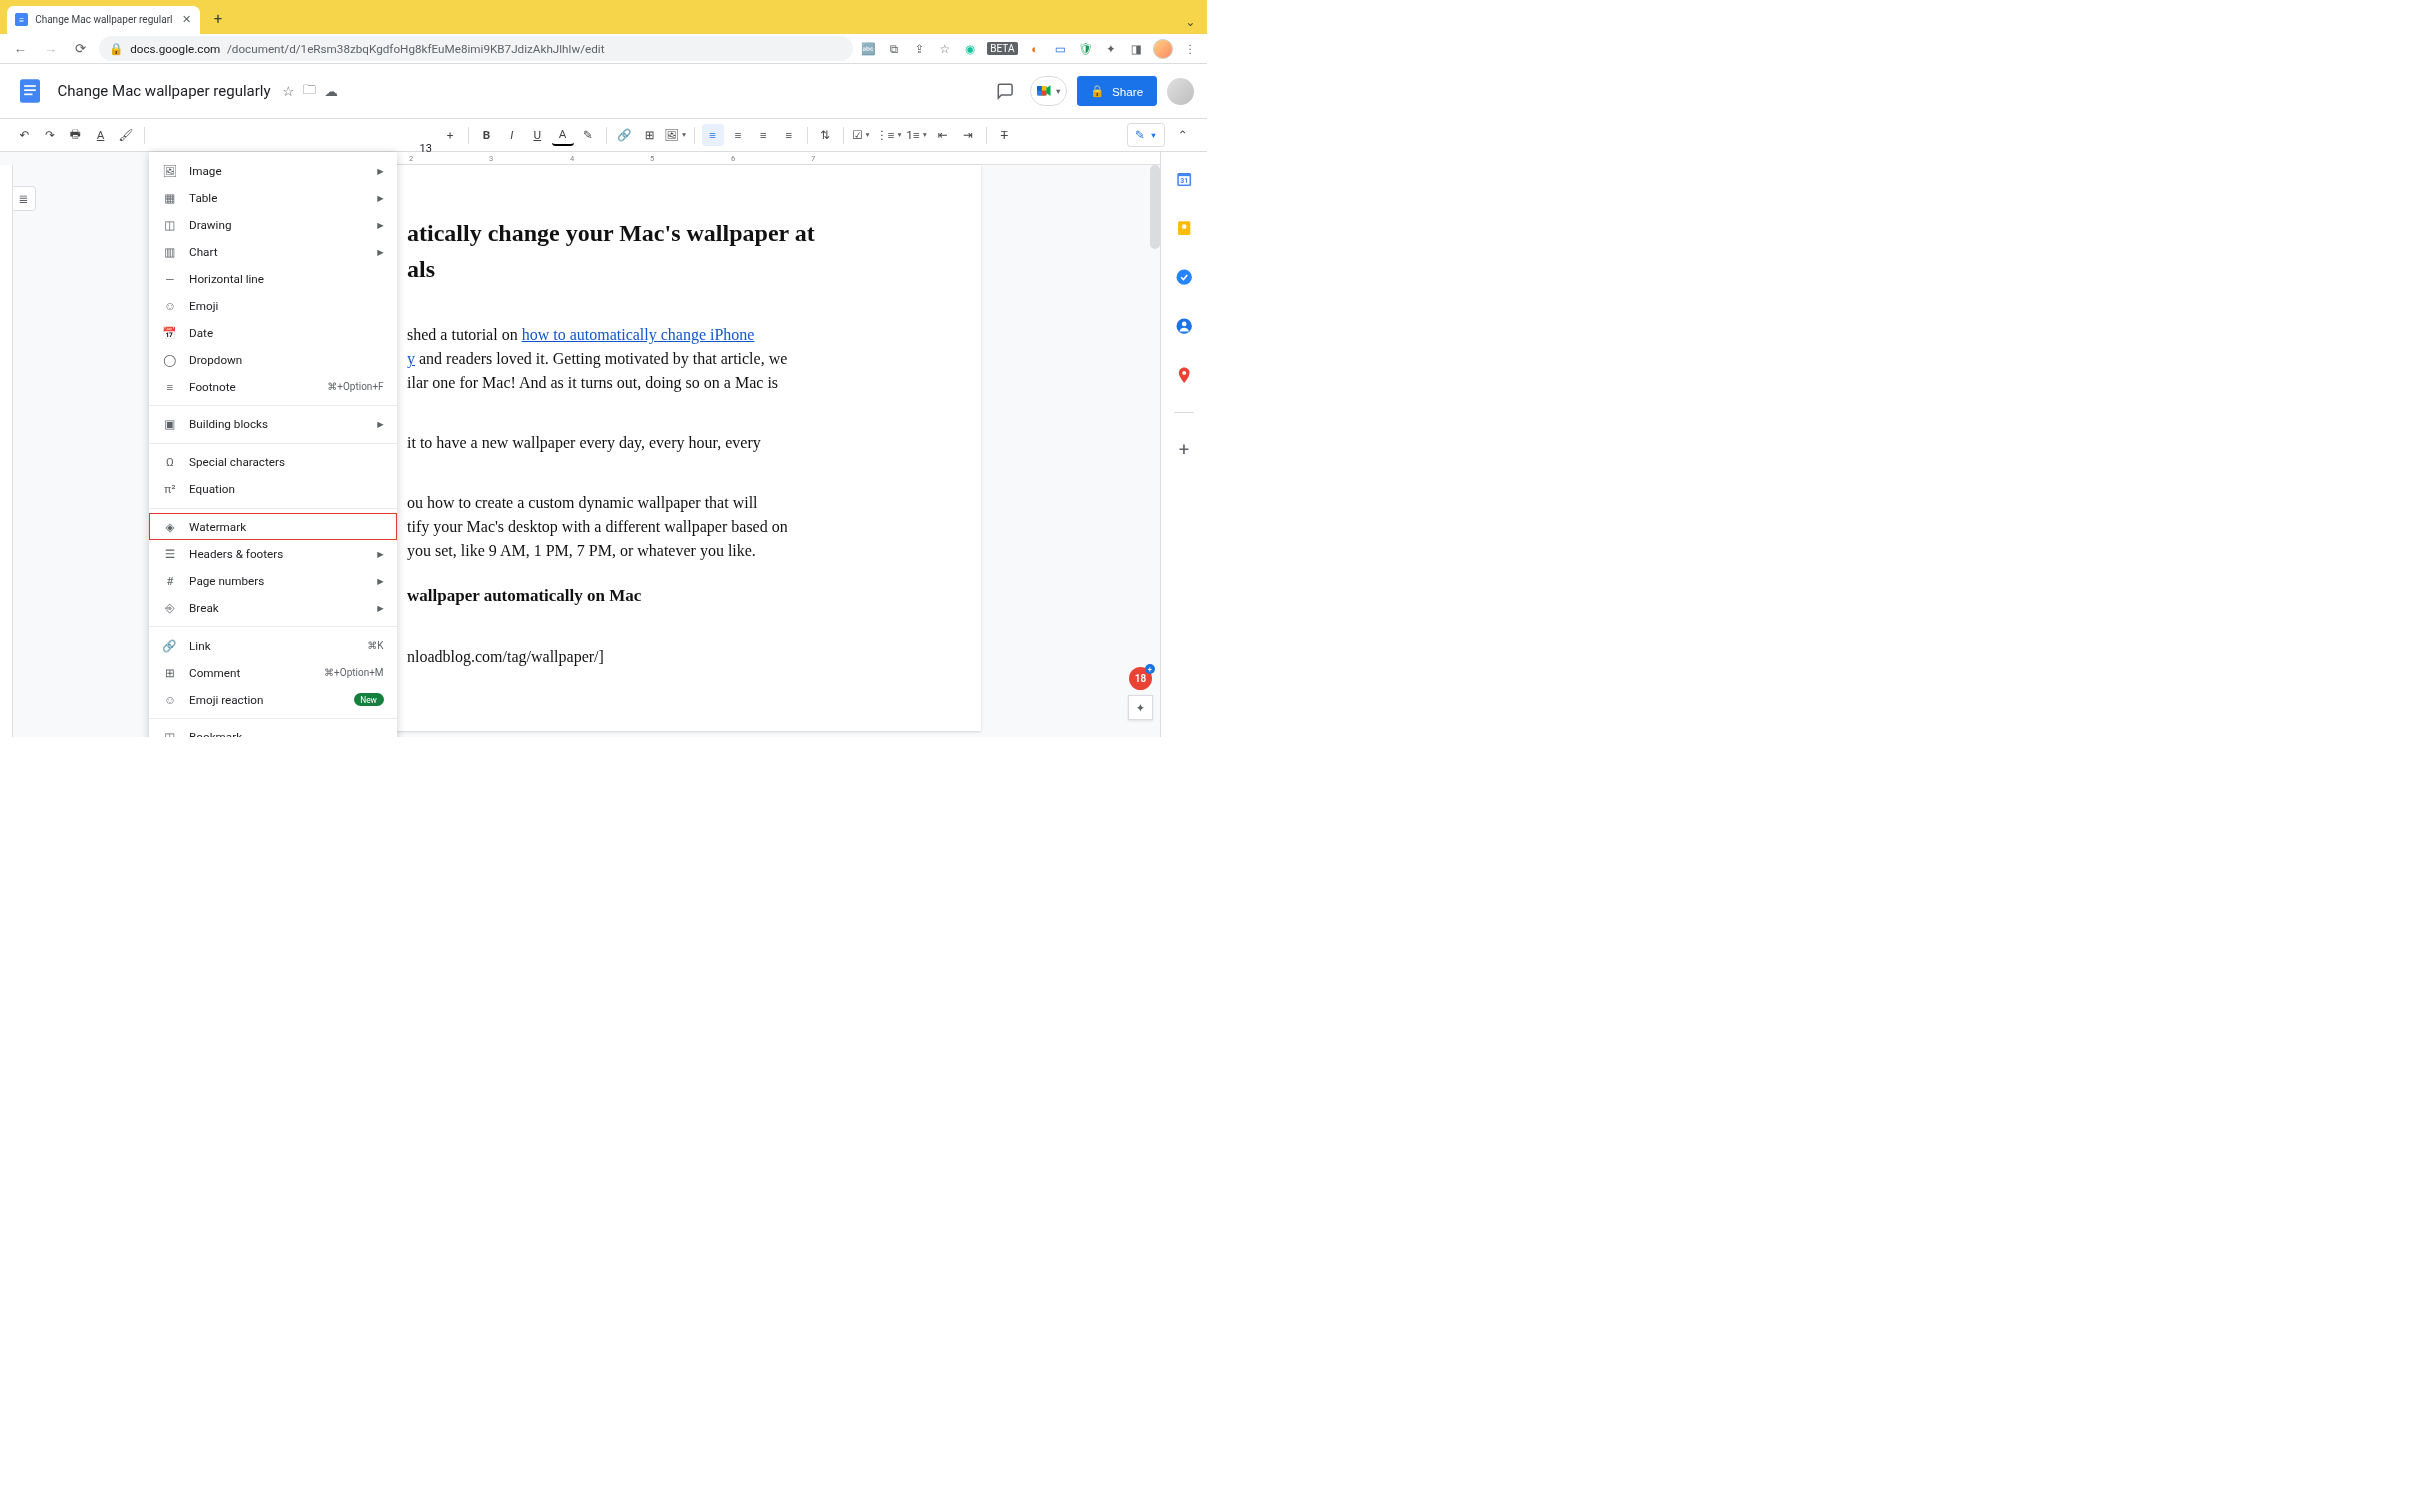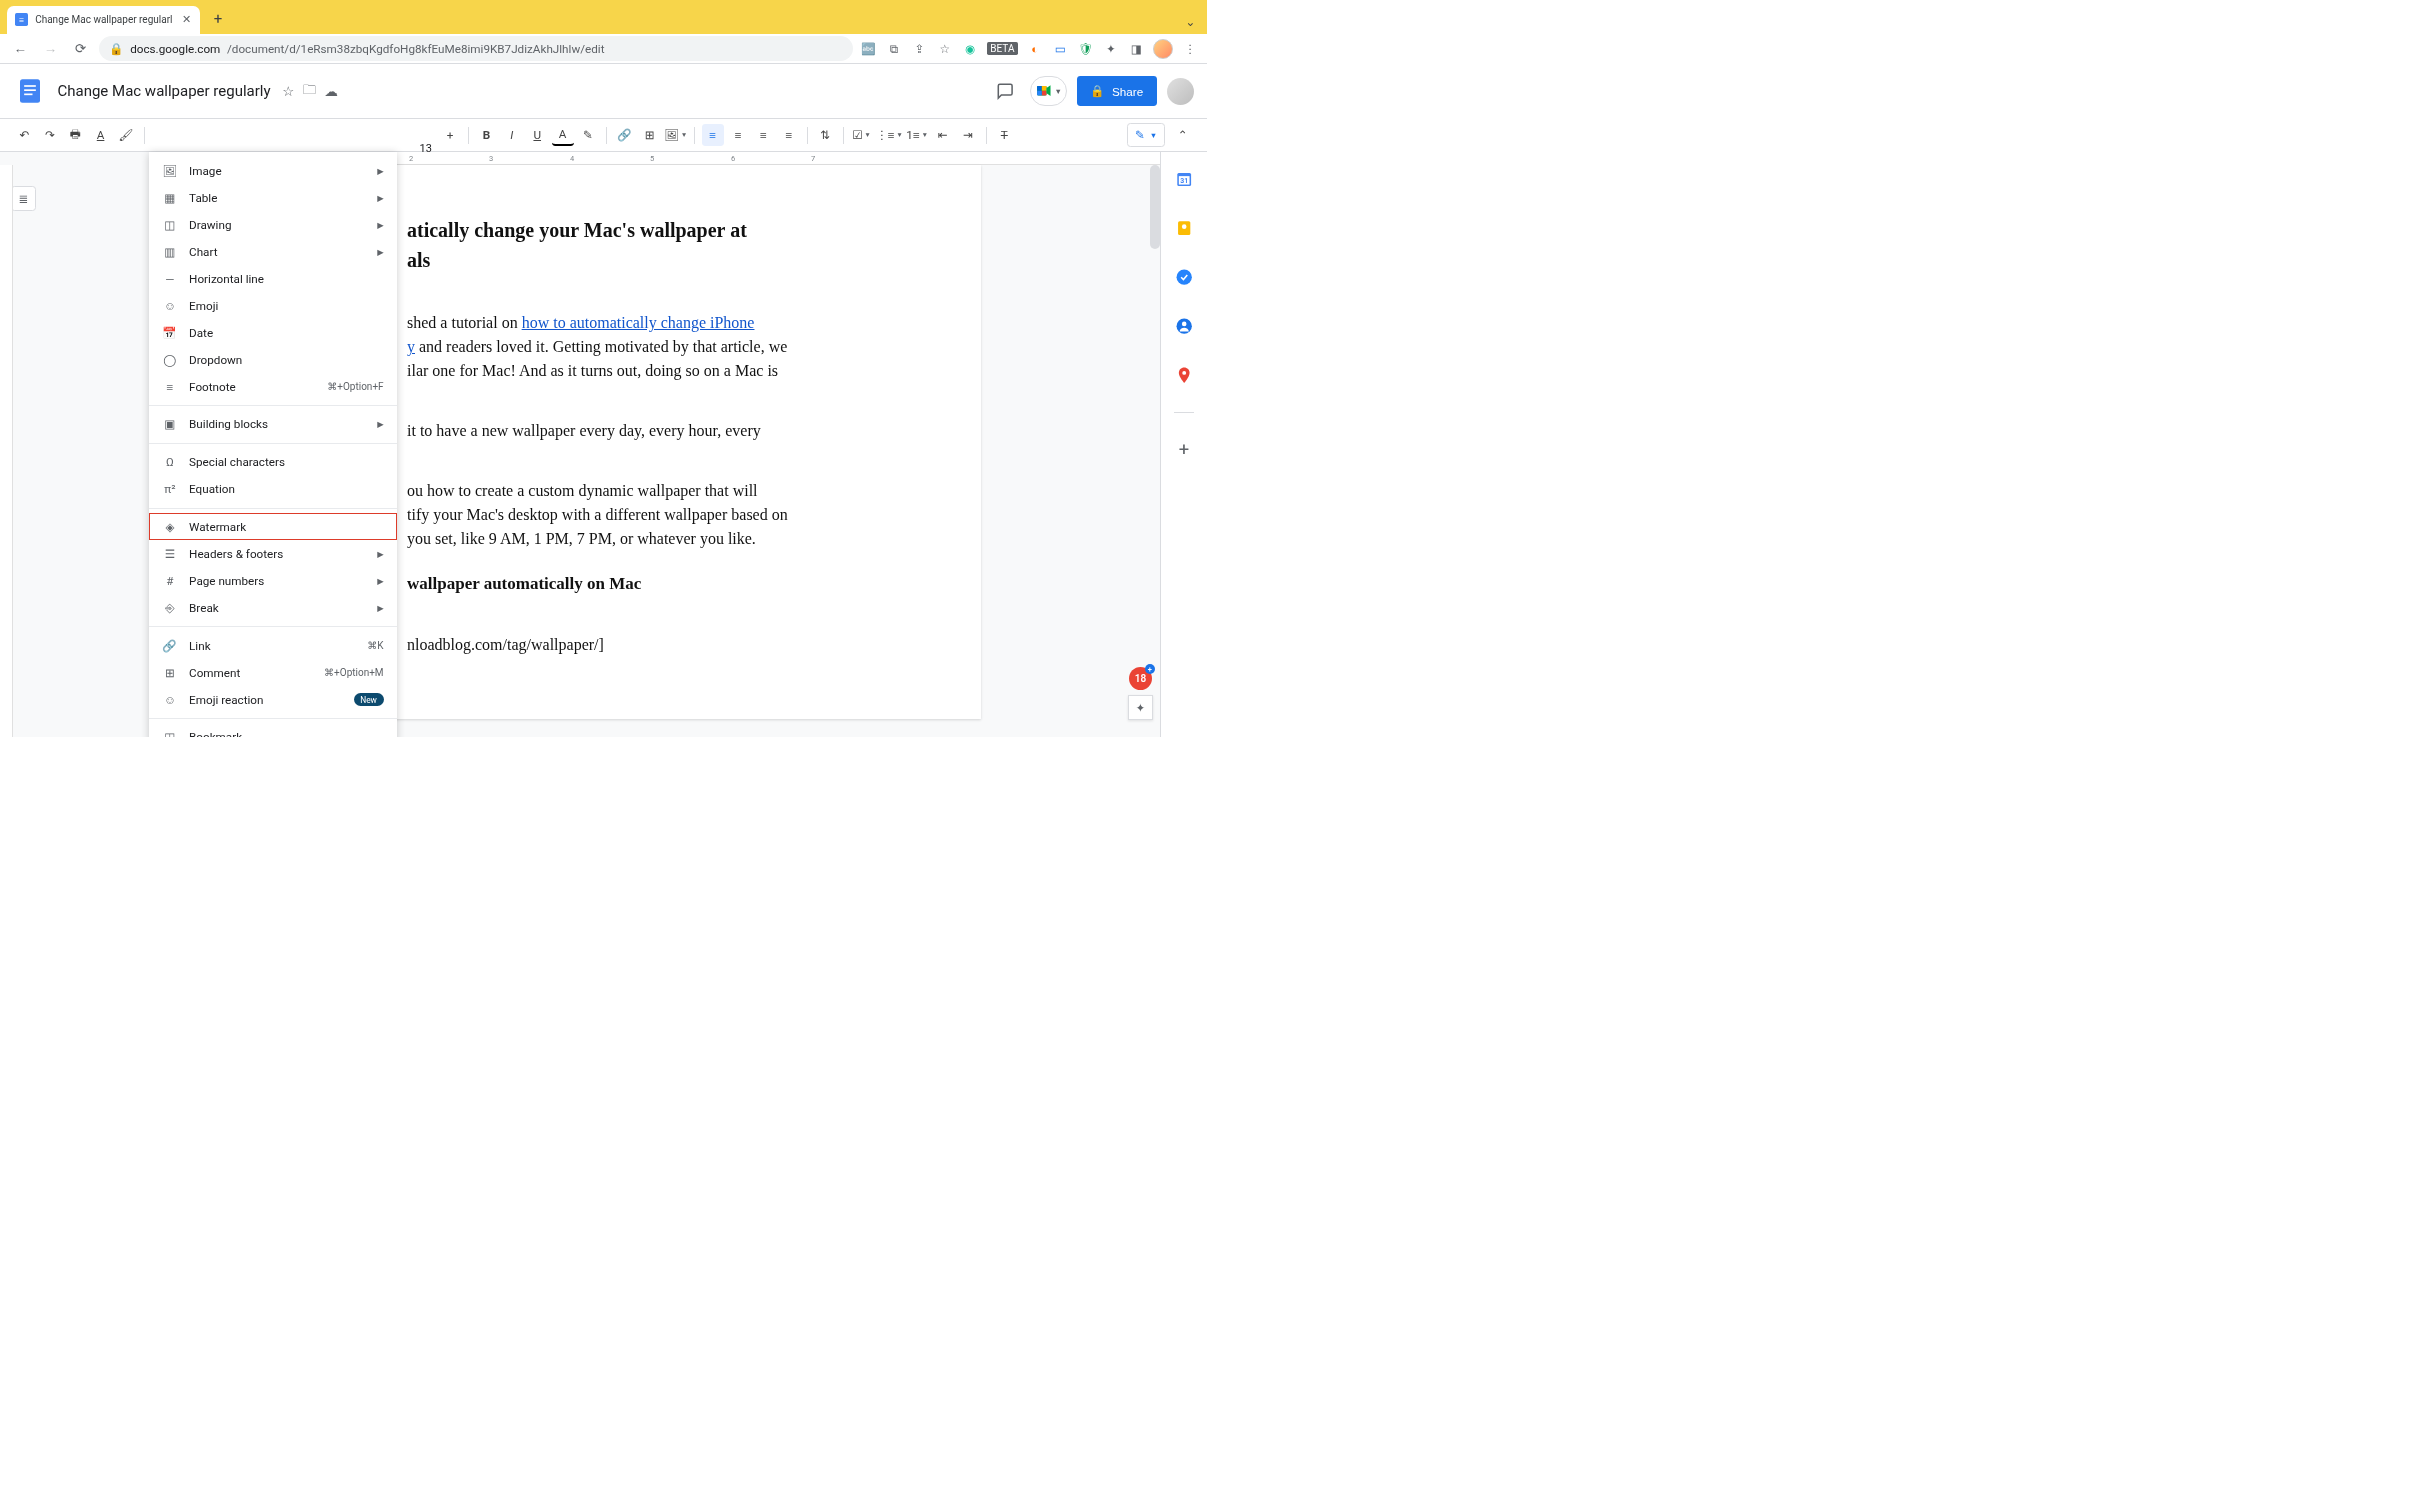"atically change your Mac's wallpaper" .page h2 { font-size: 20px -> 24px }
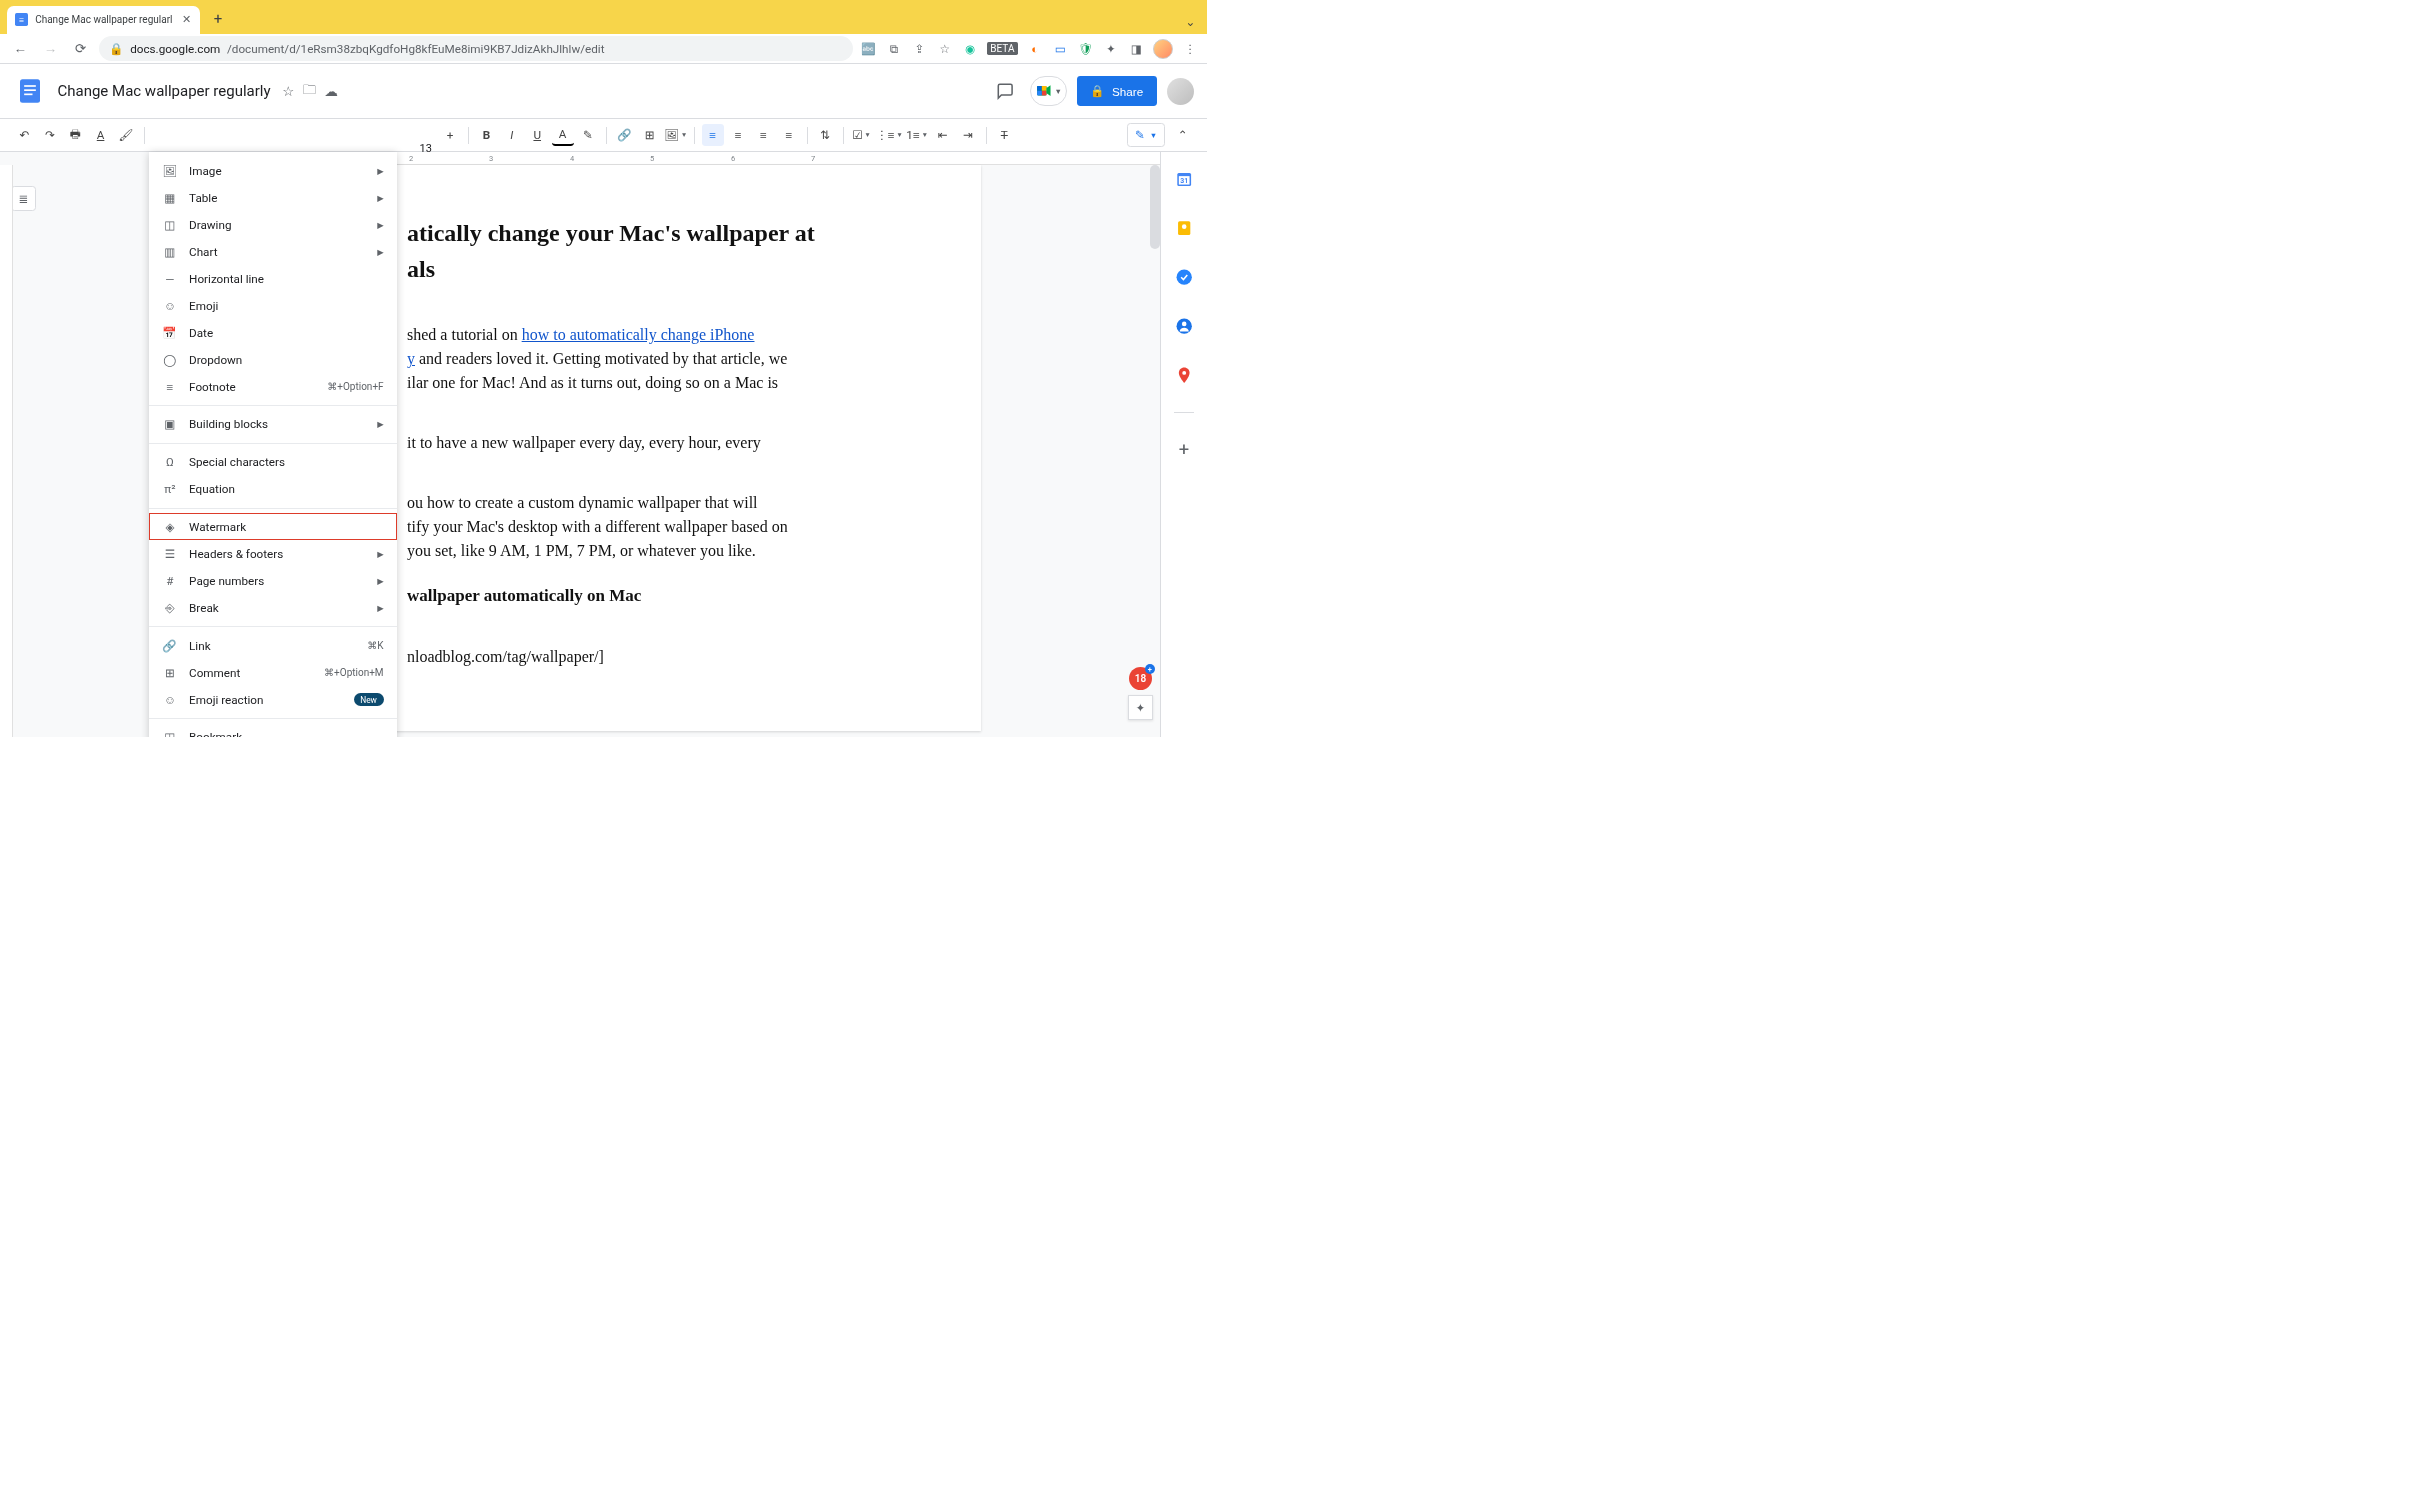"New" .dd-badge { background: #0c4a6e -> #15803d }
